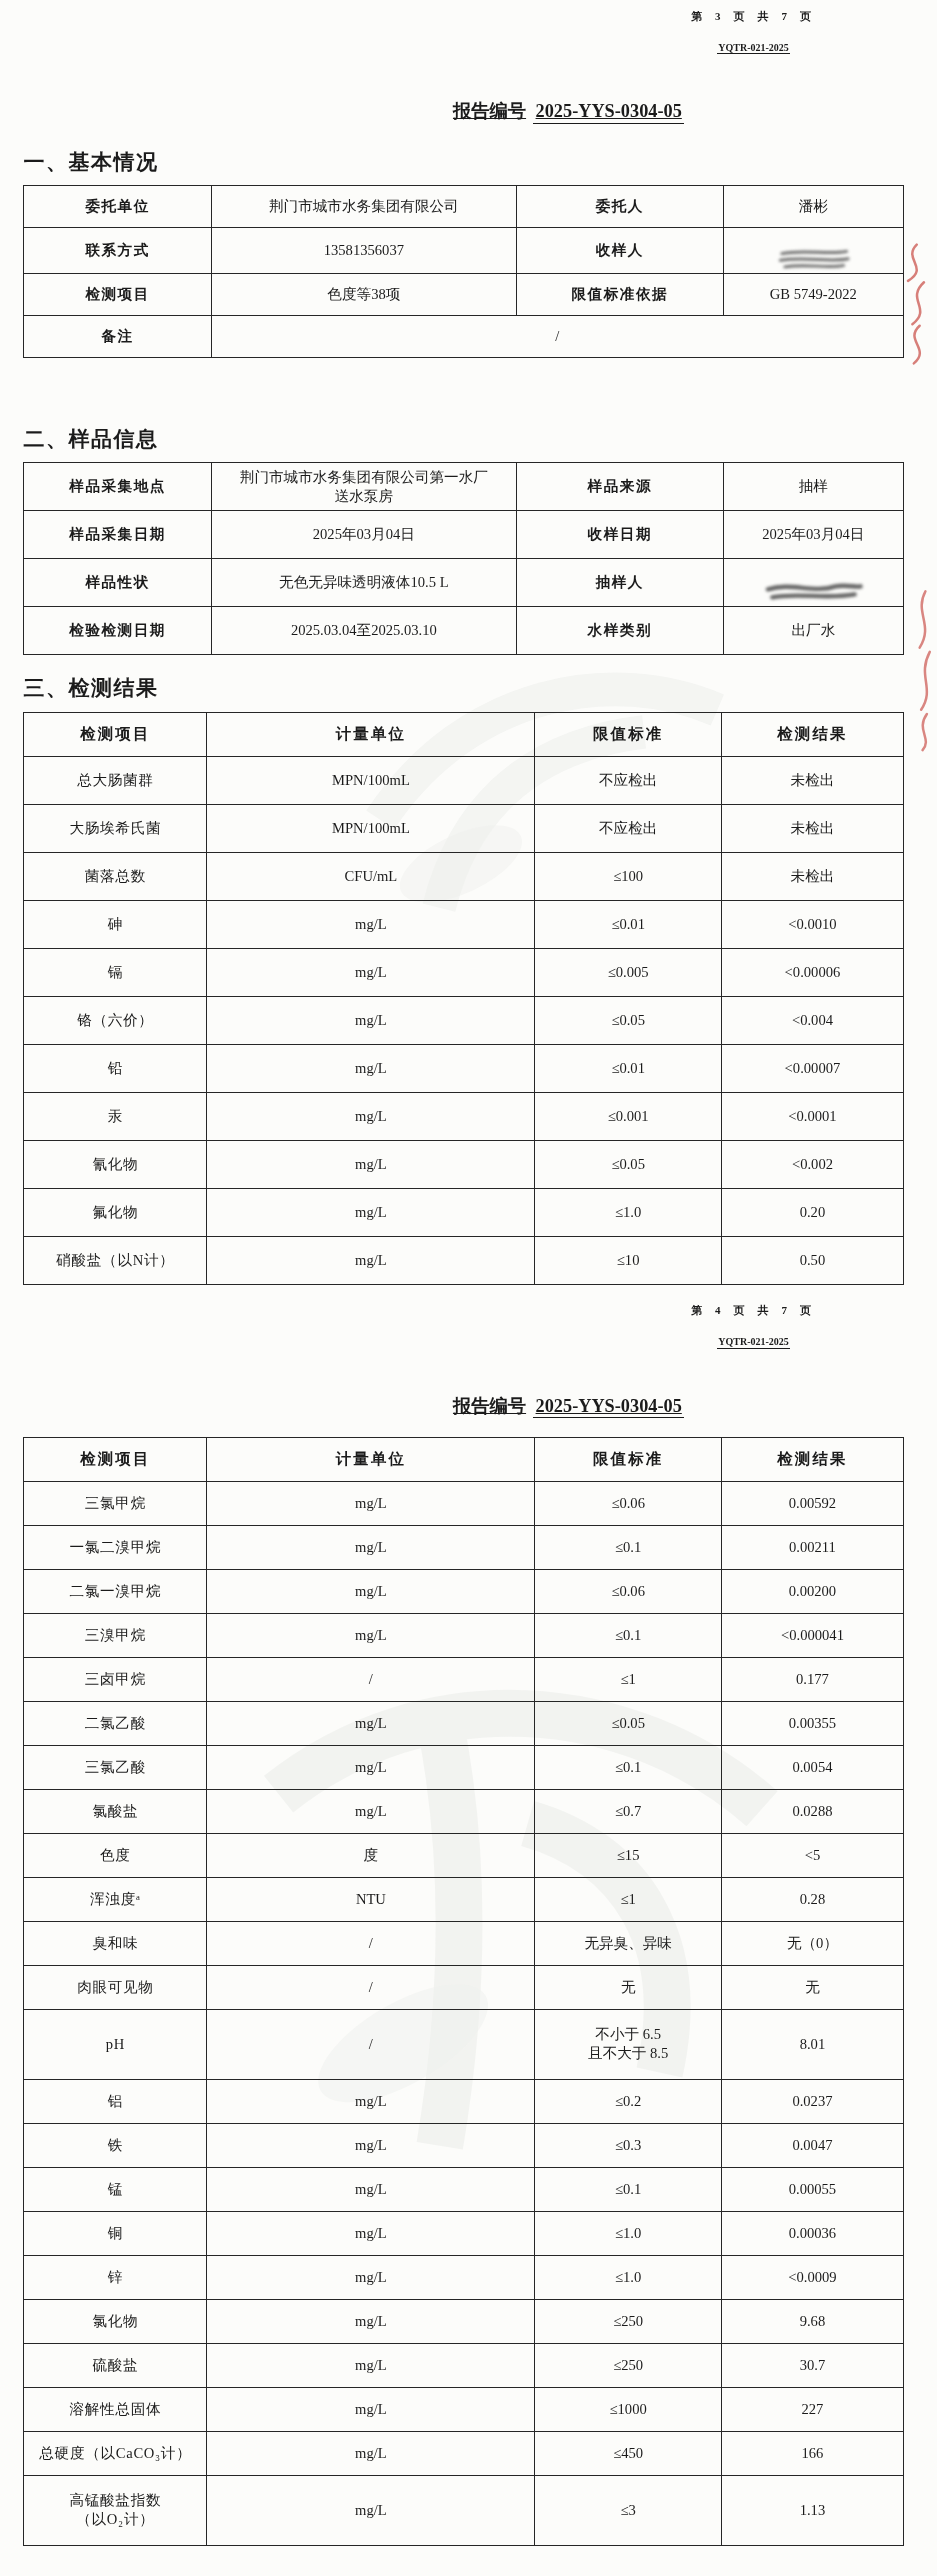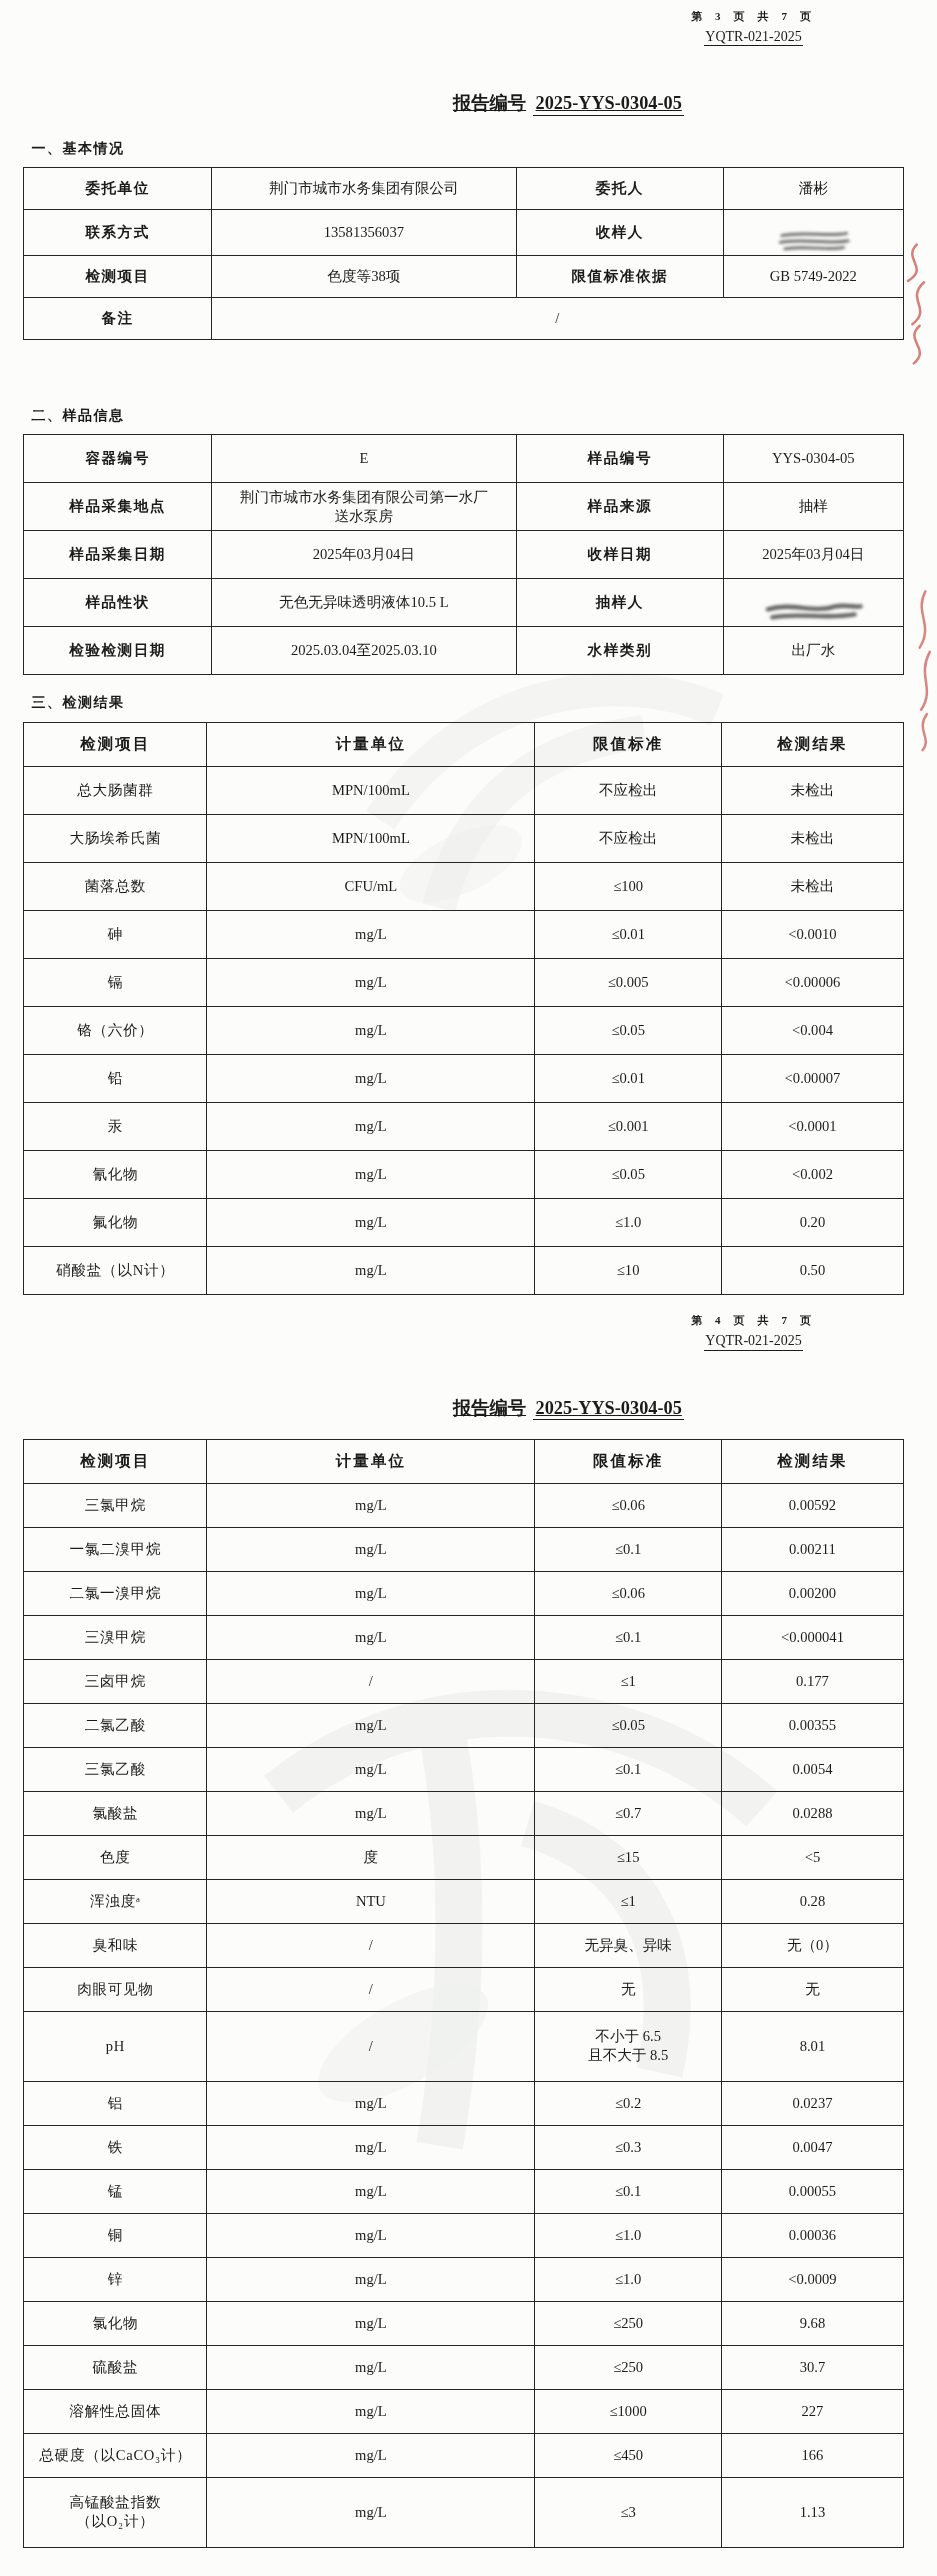"YQTR-021-2025" .doc-code { font-size: 14px -> 10px; font-weight: 400 -> 700; margin-top: 5px -> 18px }
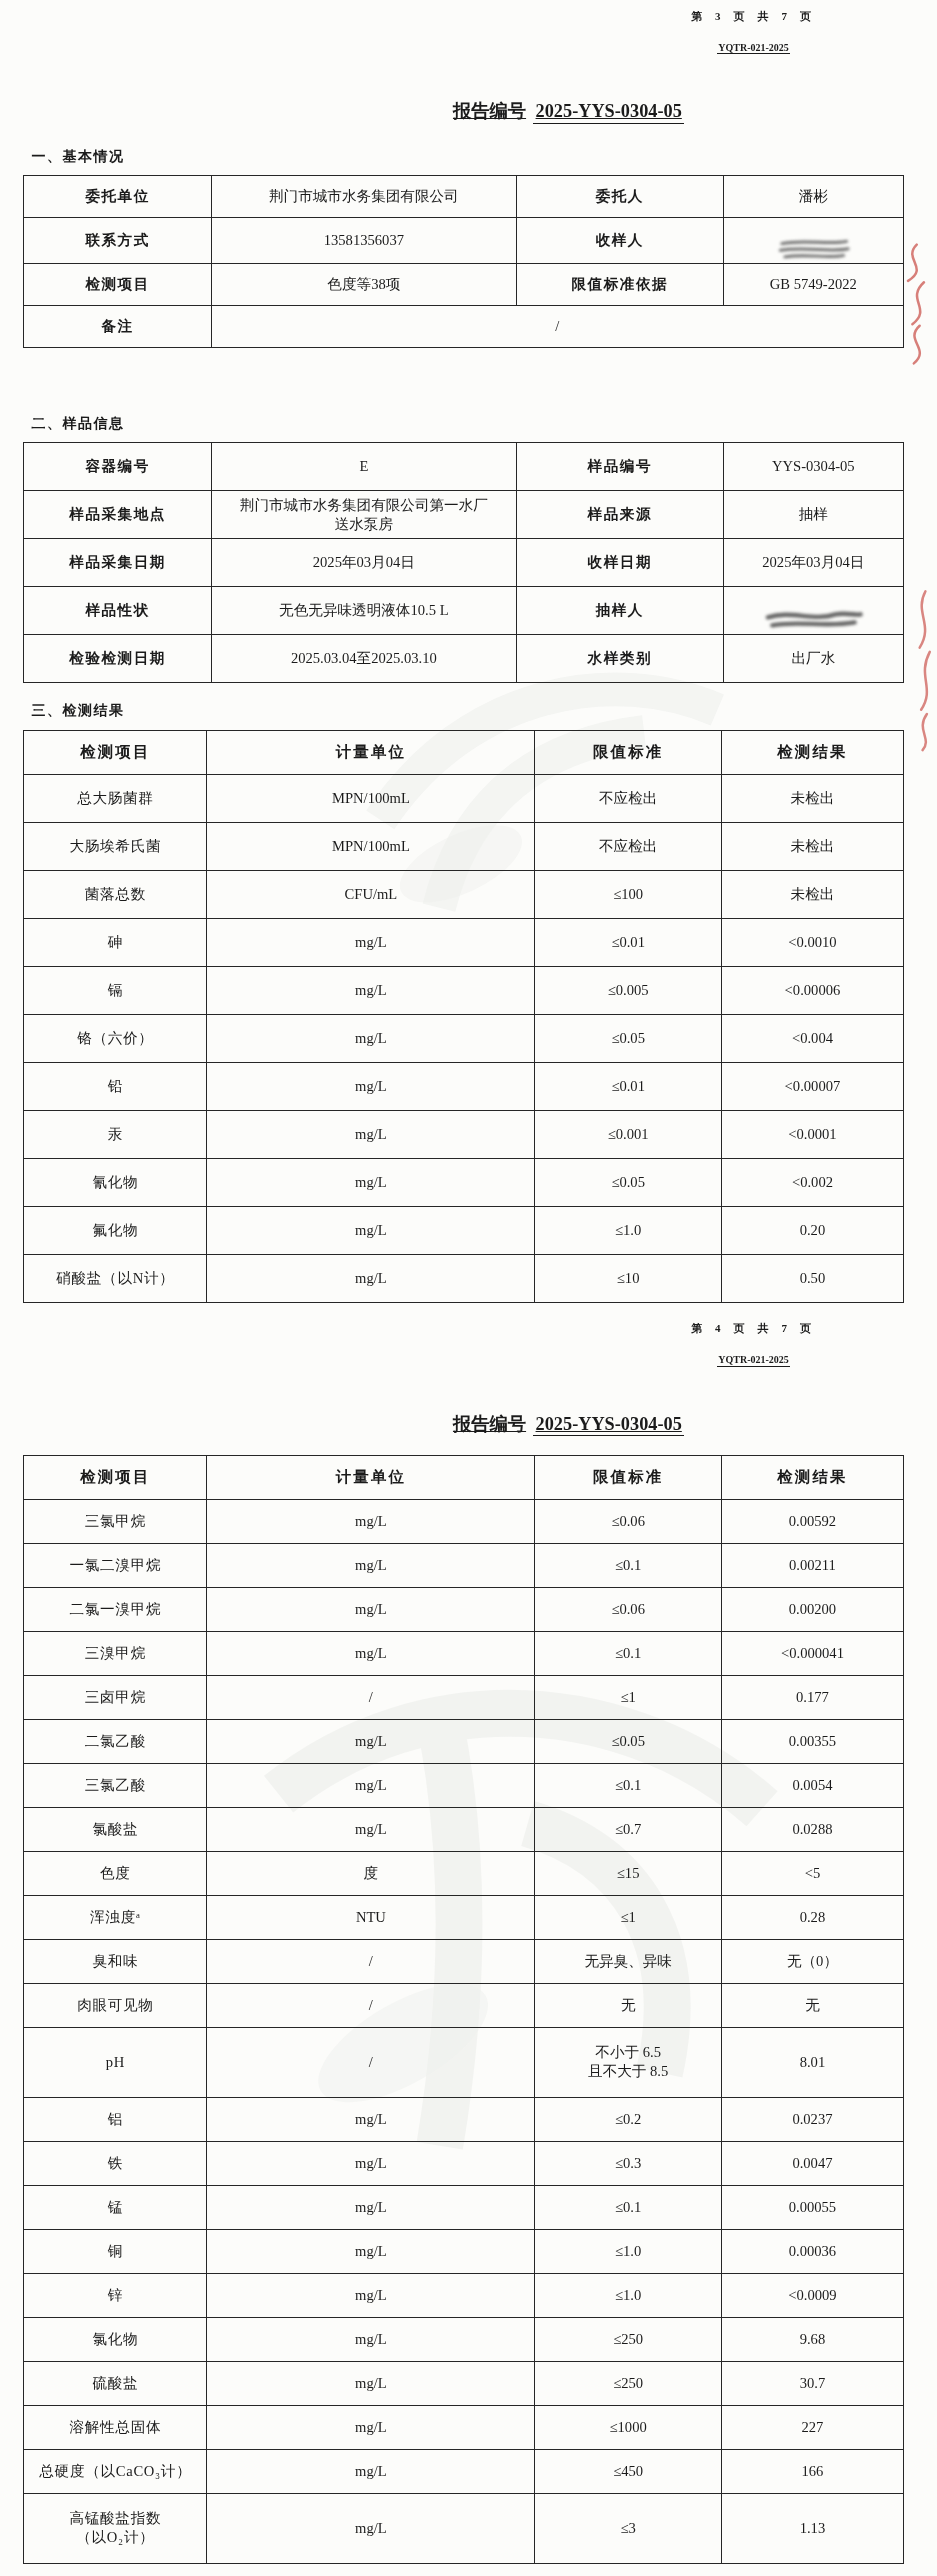"一、基本情况" .sec-title { font-size: 14px -> 21px; margin: 8px -> 0 }
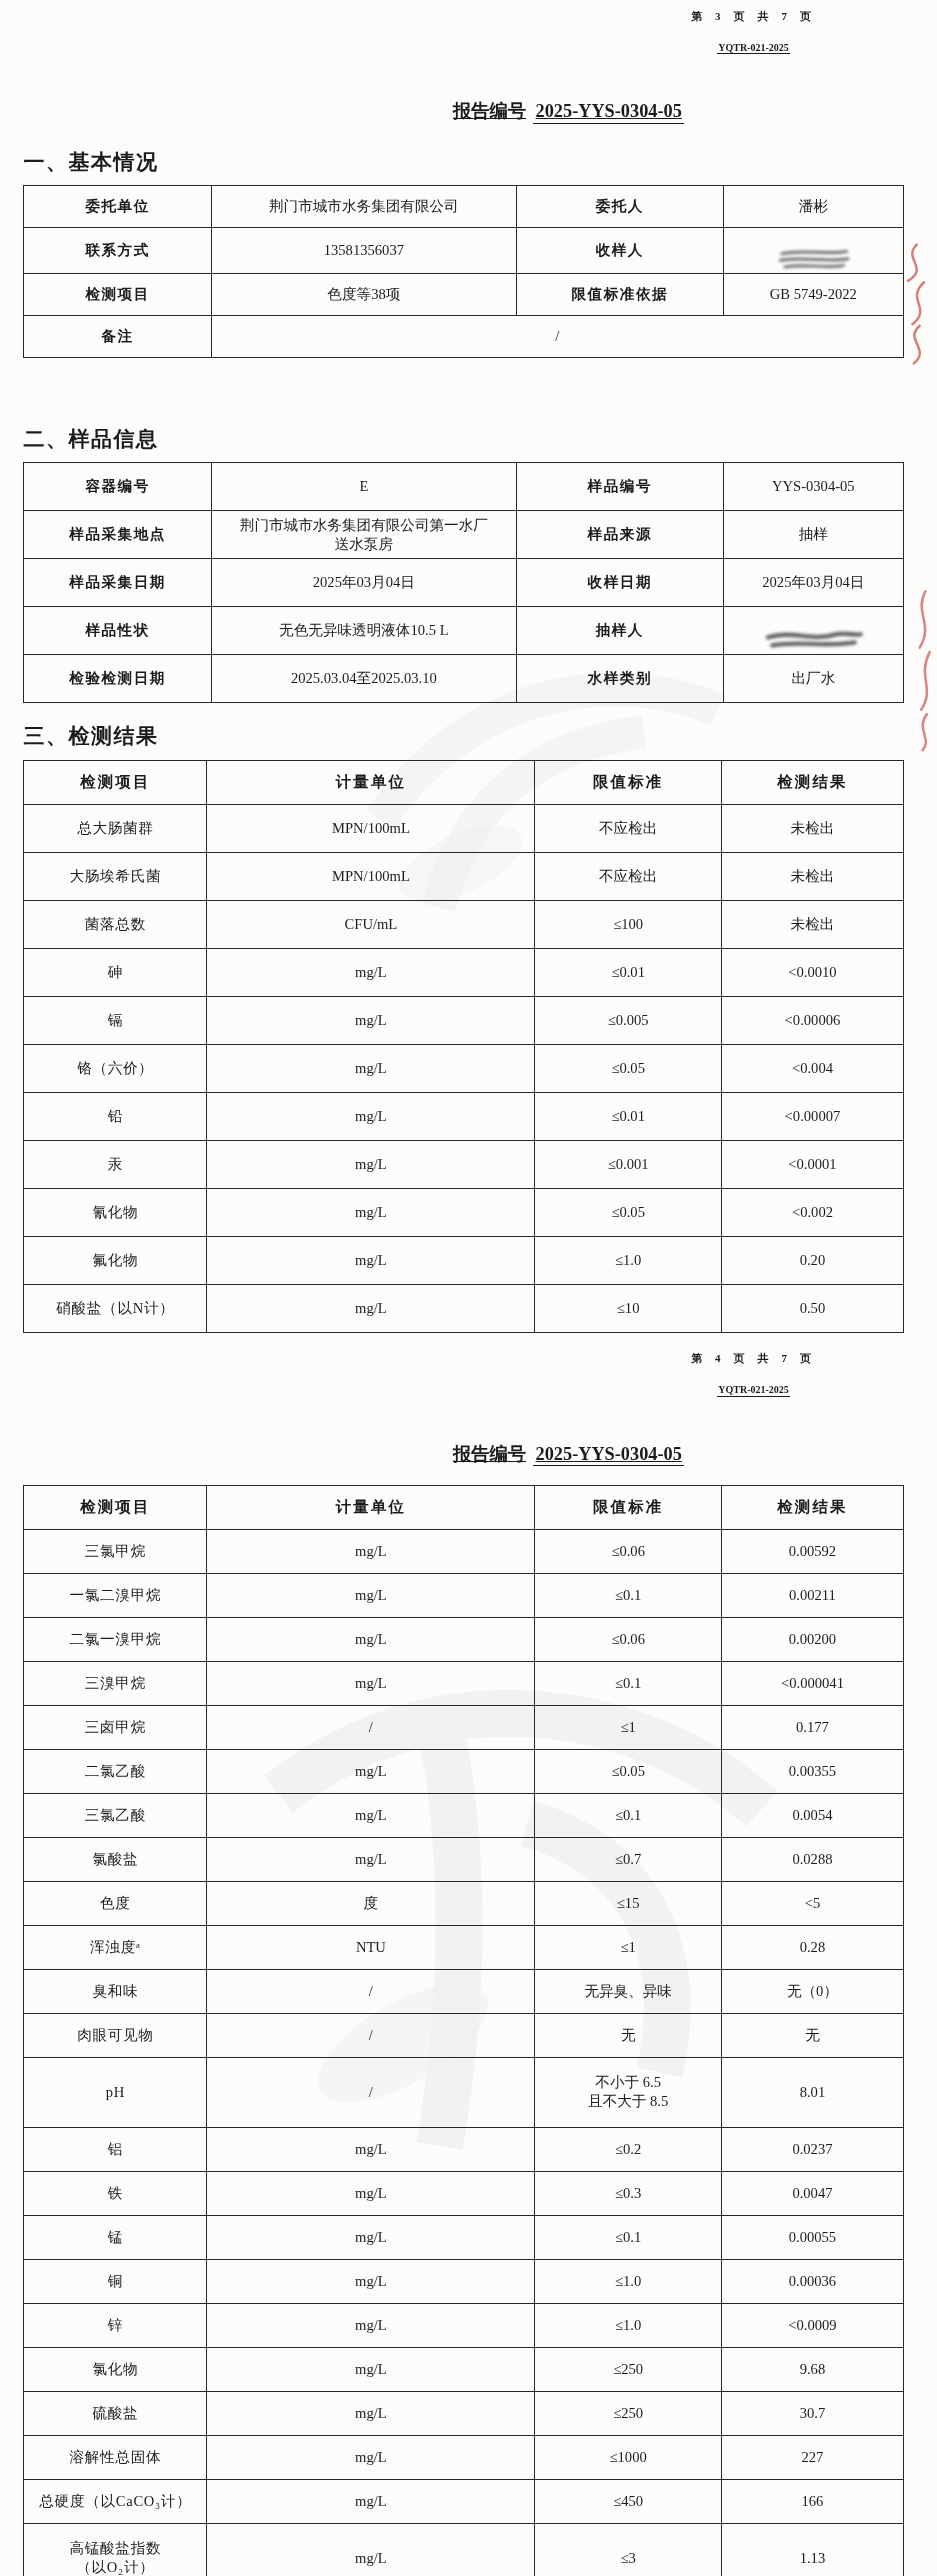"容器编号" tr { html: <tr> <td>容器编号</td> <td>E</td> <td>样品编号</td> <td>YYS-0304-05</td> </tr> -> none }
